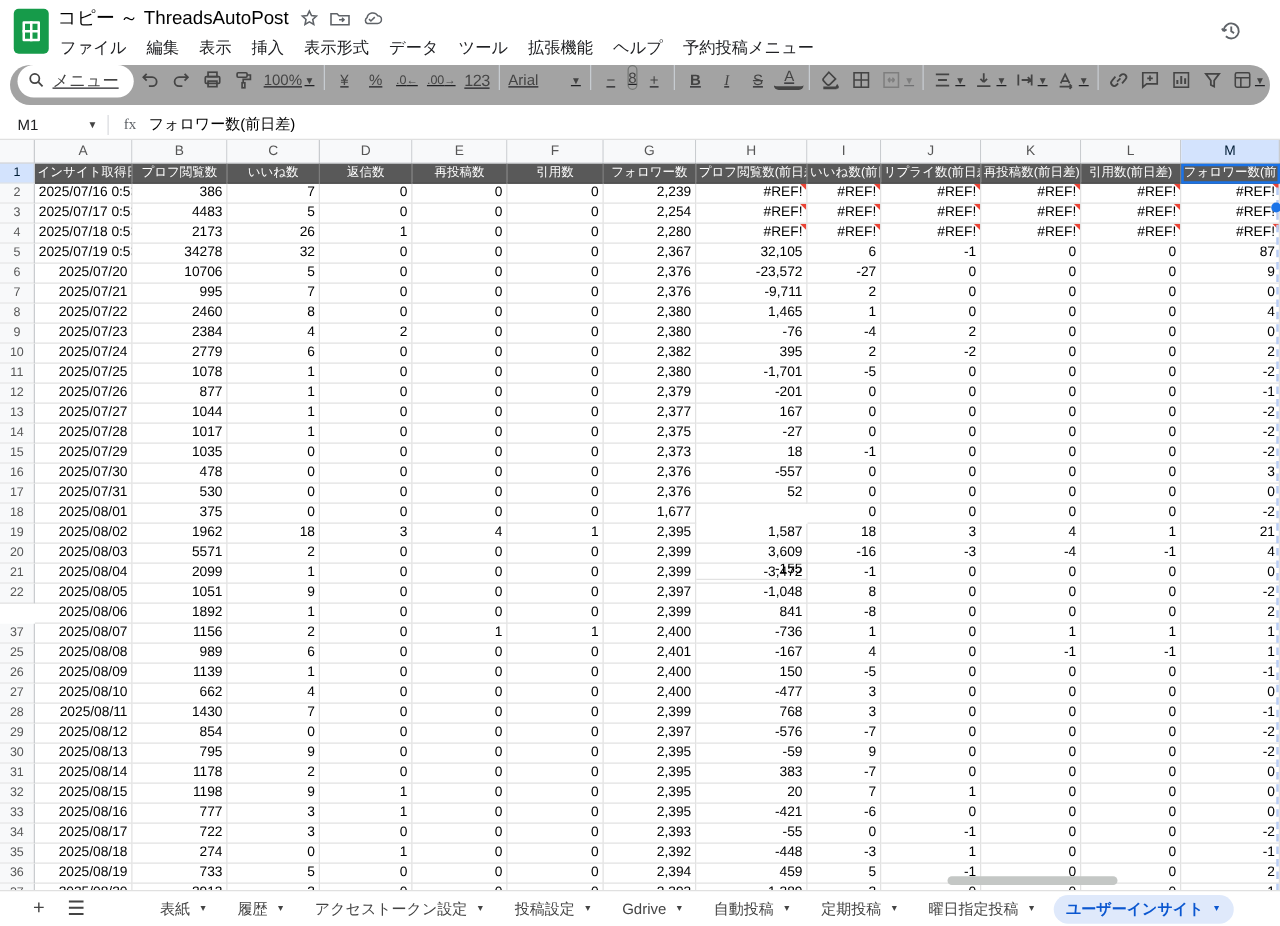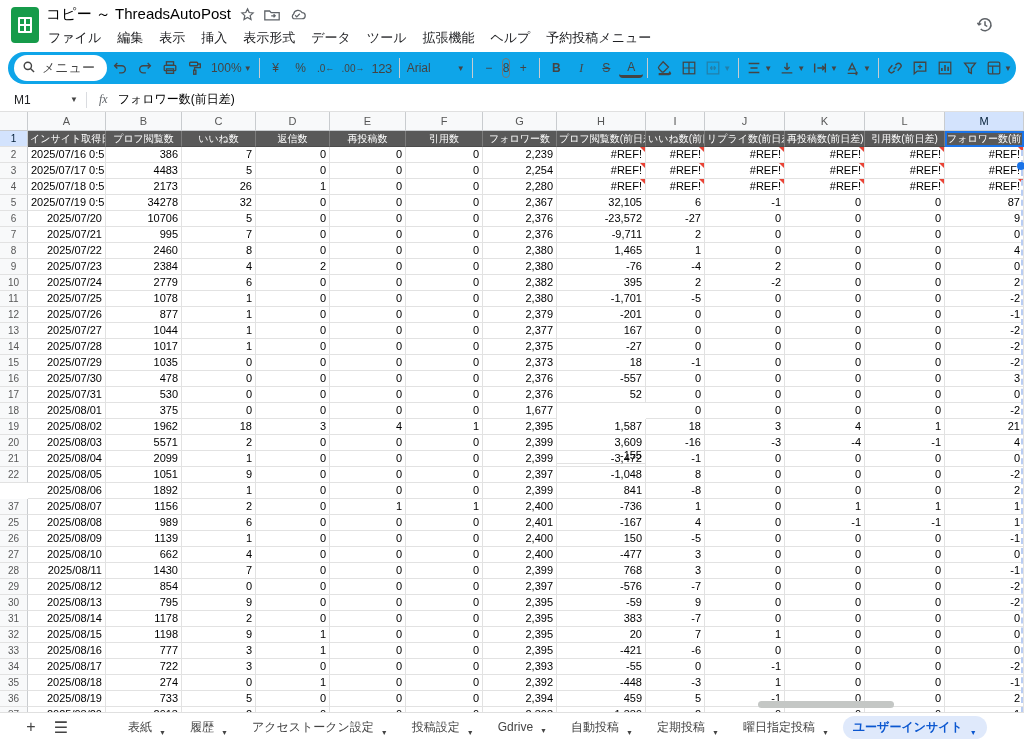"メニュー" .tbar { align-items: center -> none; background: #0ea5e9 -> #a3a3a3; text-decoration: none -> underline }
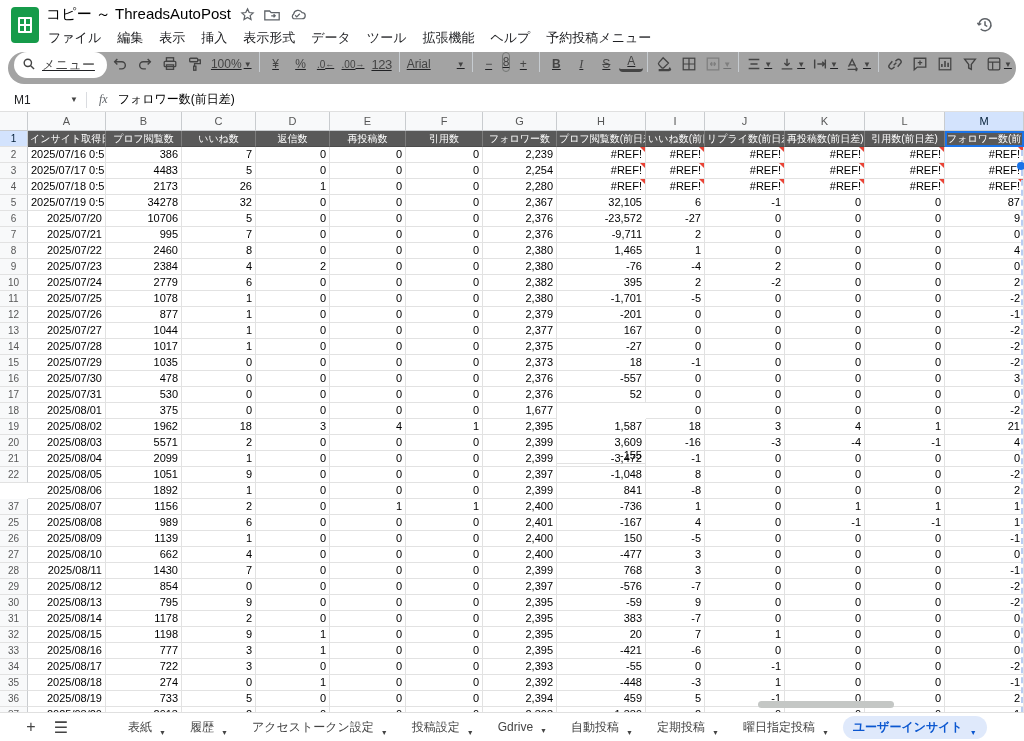"fx" .fx { font-style: italic -> none }
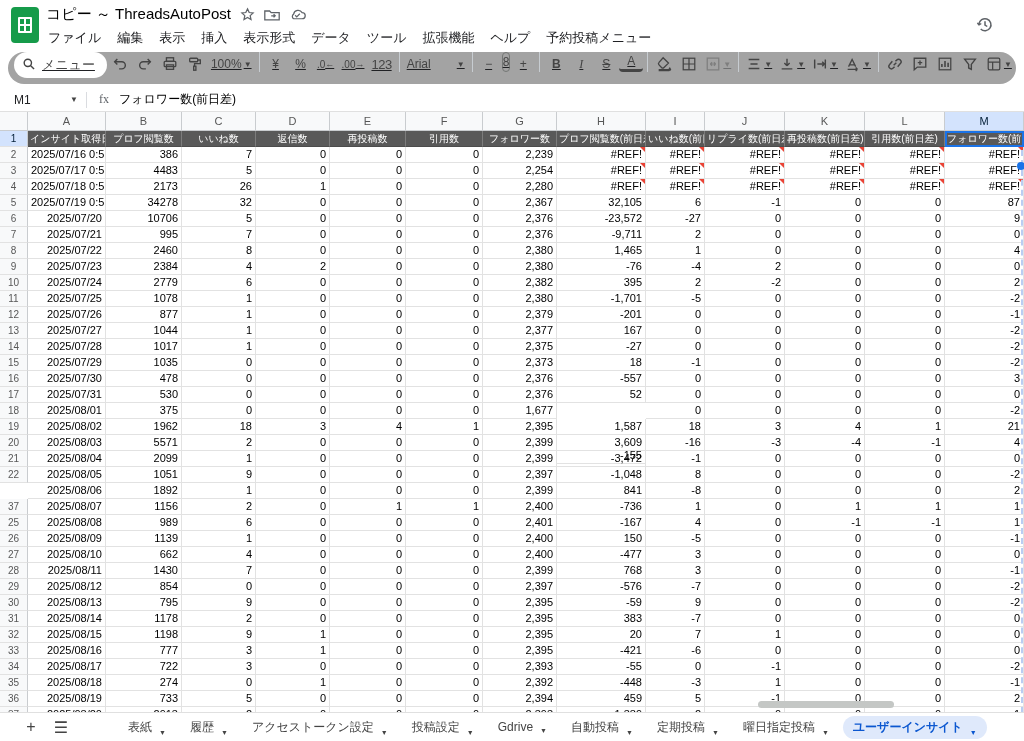"表紙" .tab { align-items: flex-end -> center }
